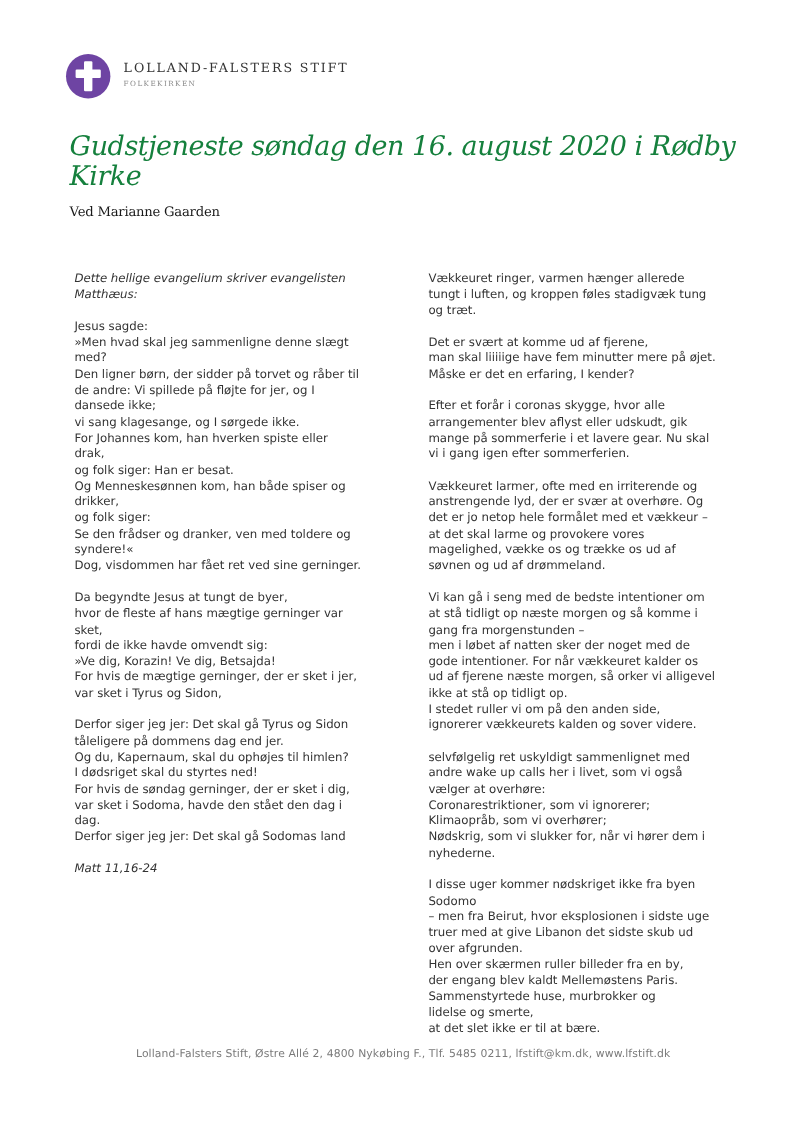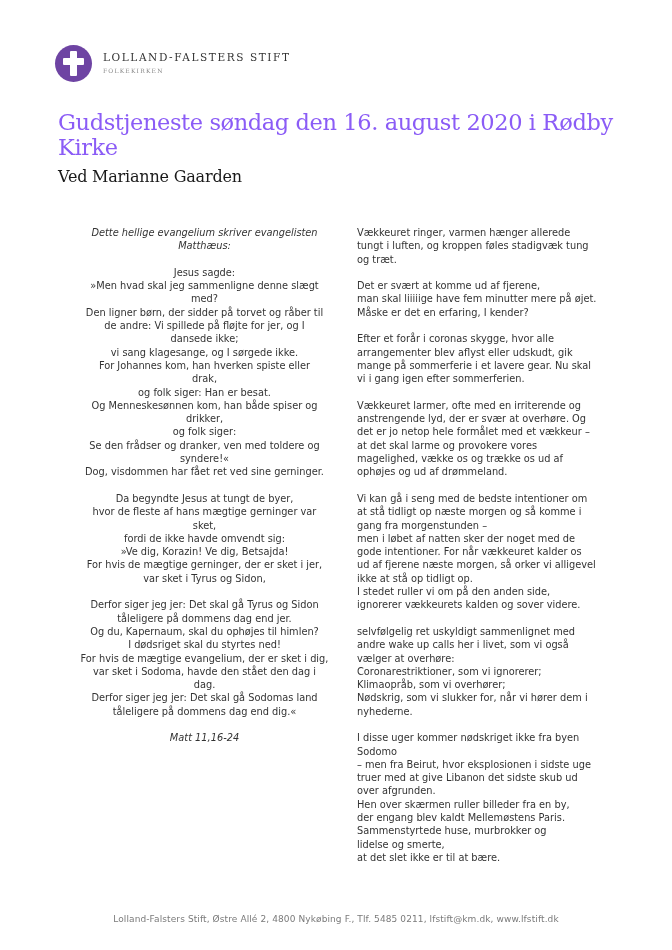"Gudstjeneste søndag den 16. august" .title { color: #8b5cf6 -> #15803d; font-style: none -> italic }
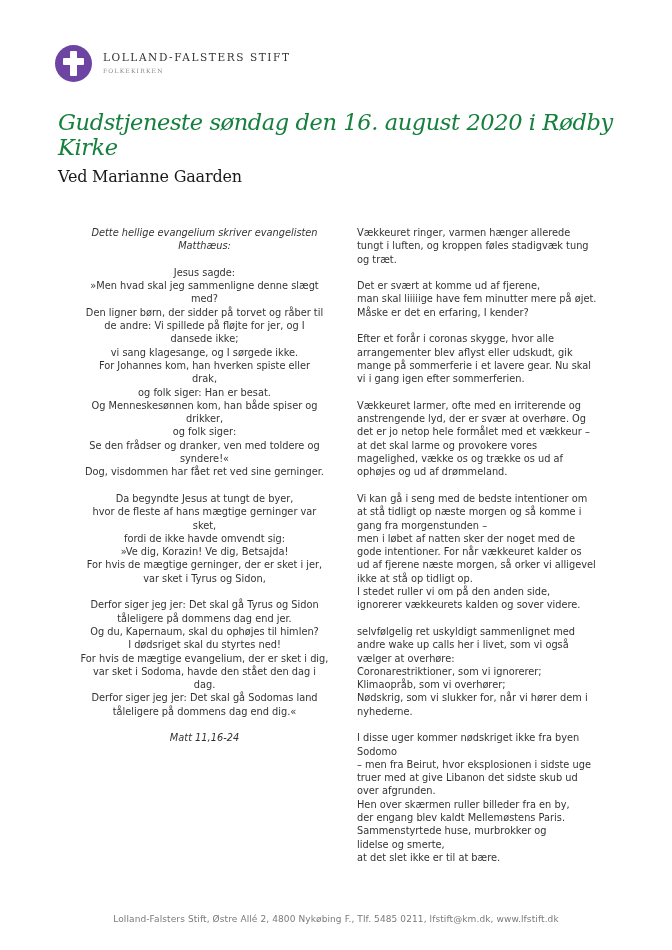"Ved Marianne Gaarden" .subtitle { font-size: 16px -> 11px }
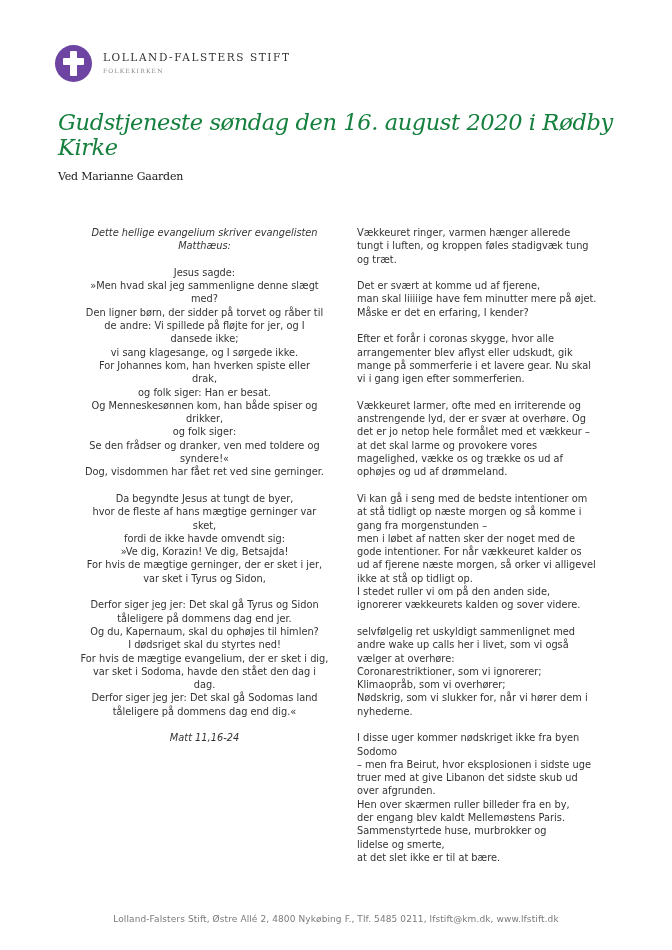"Dette hellige evangelium skriver" .col-left { text-align: center -> none }
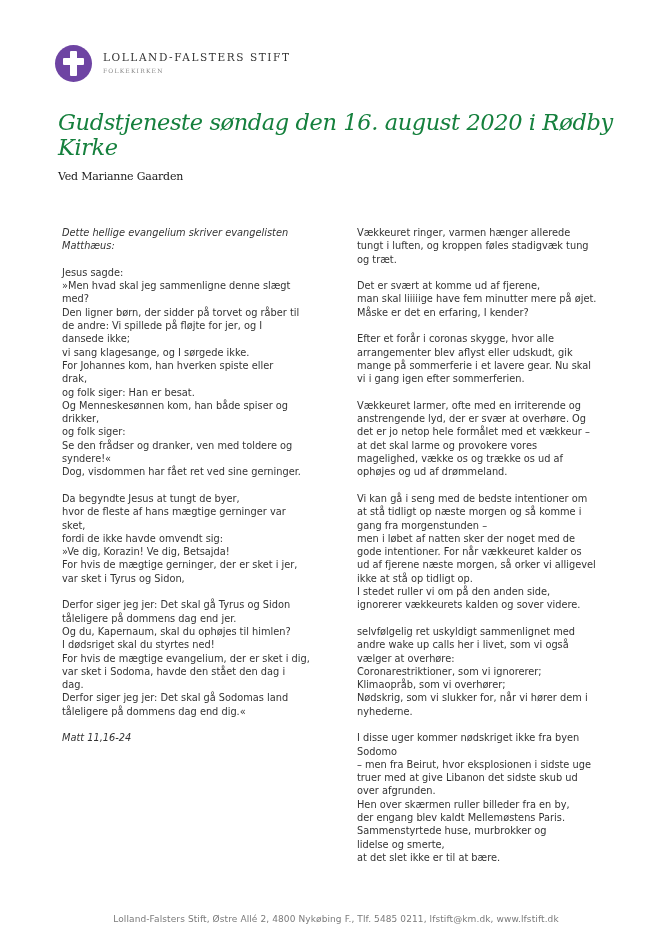"ophøjes og ud af drømmeland." span.line { text: ophøjes -> søvnen }
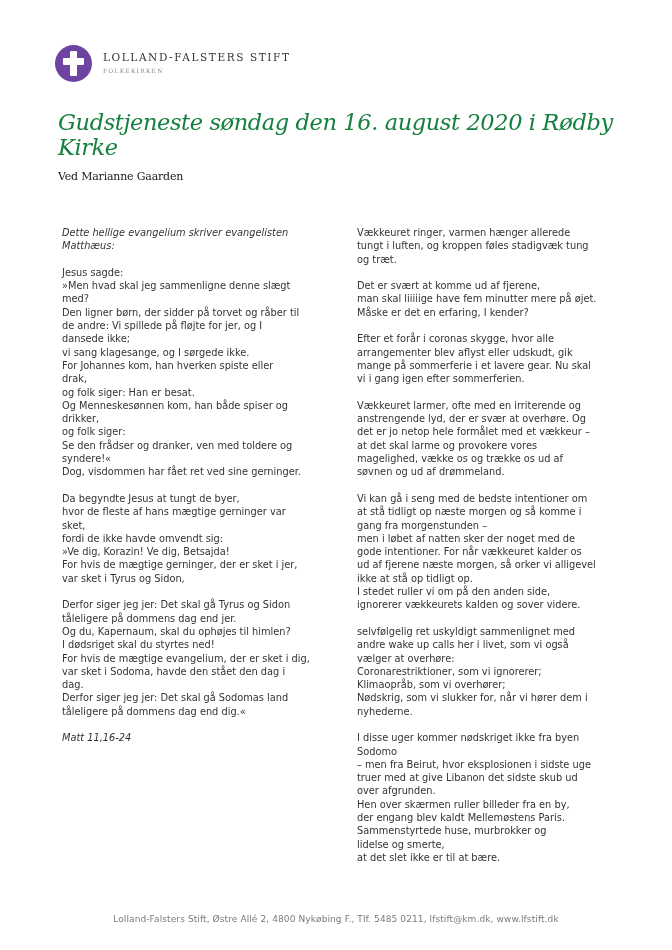"For hvis de mægtige evangelium," span.line { text: mægtige evangelium -> søndag gerninger }
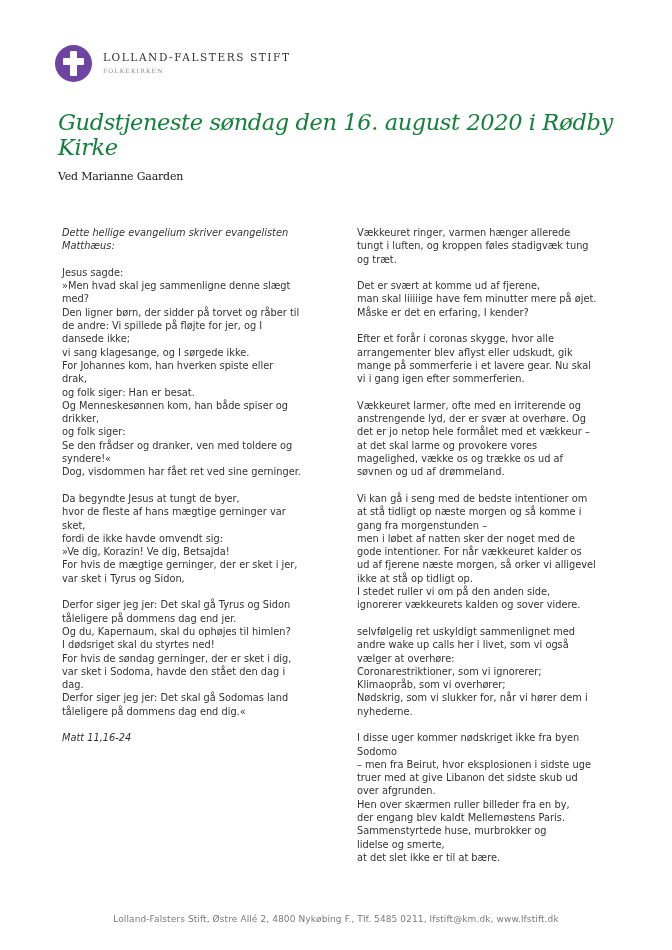"tåleligere på dommens dag end dig.«" span.line { html: <span>tåleligere på dommens dag end dig.«</span> -> none }
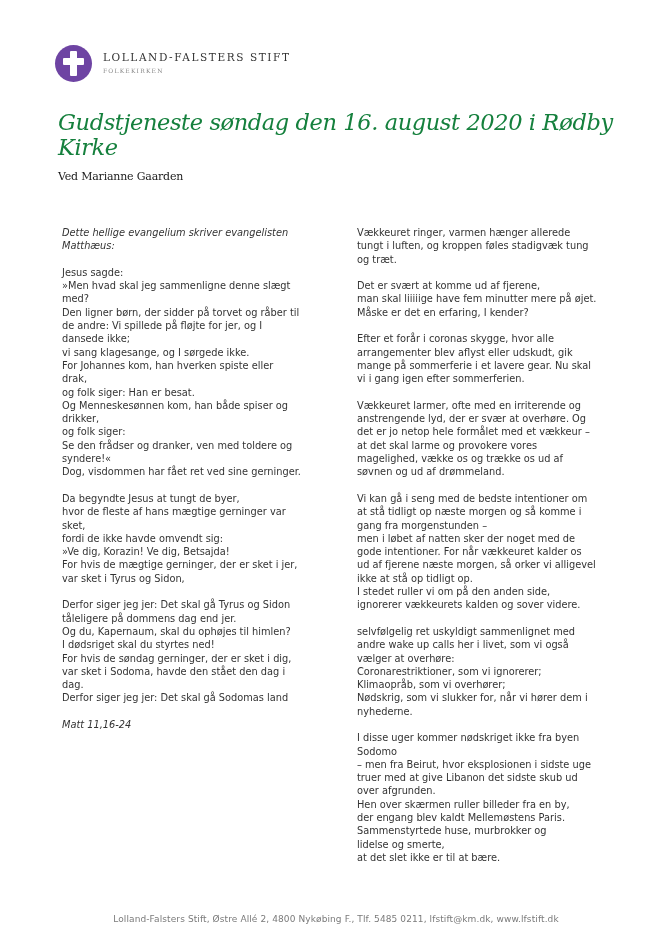"Lolland-Falsters Stift, Østre Allé 2," .footer { top: 914px -> 874px }
